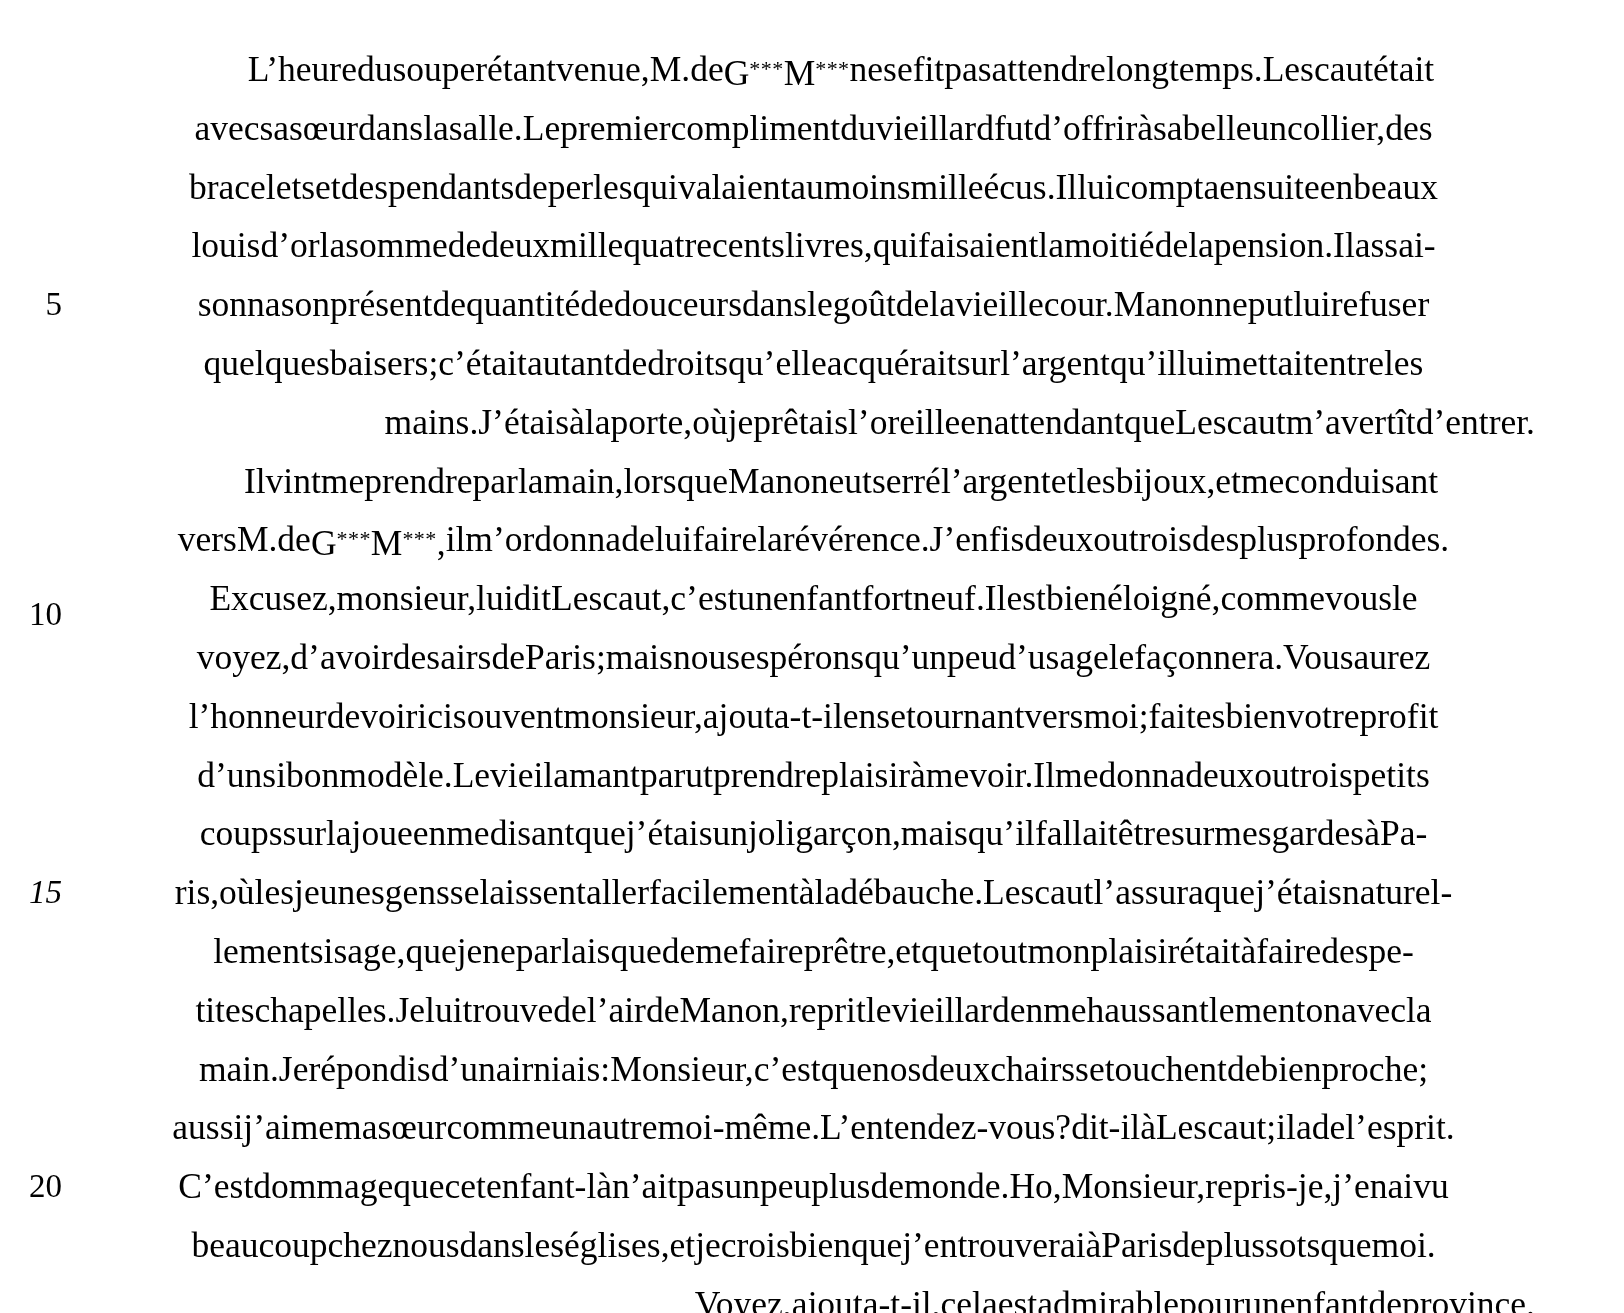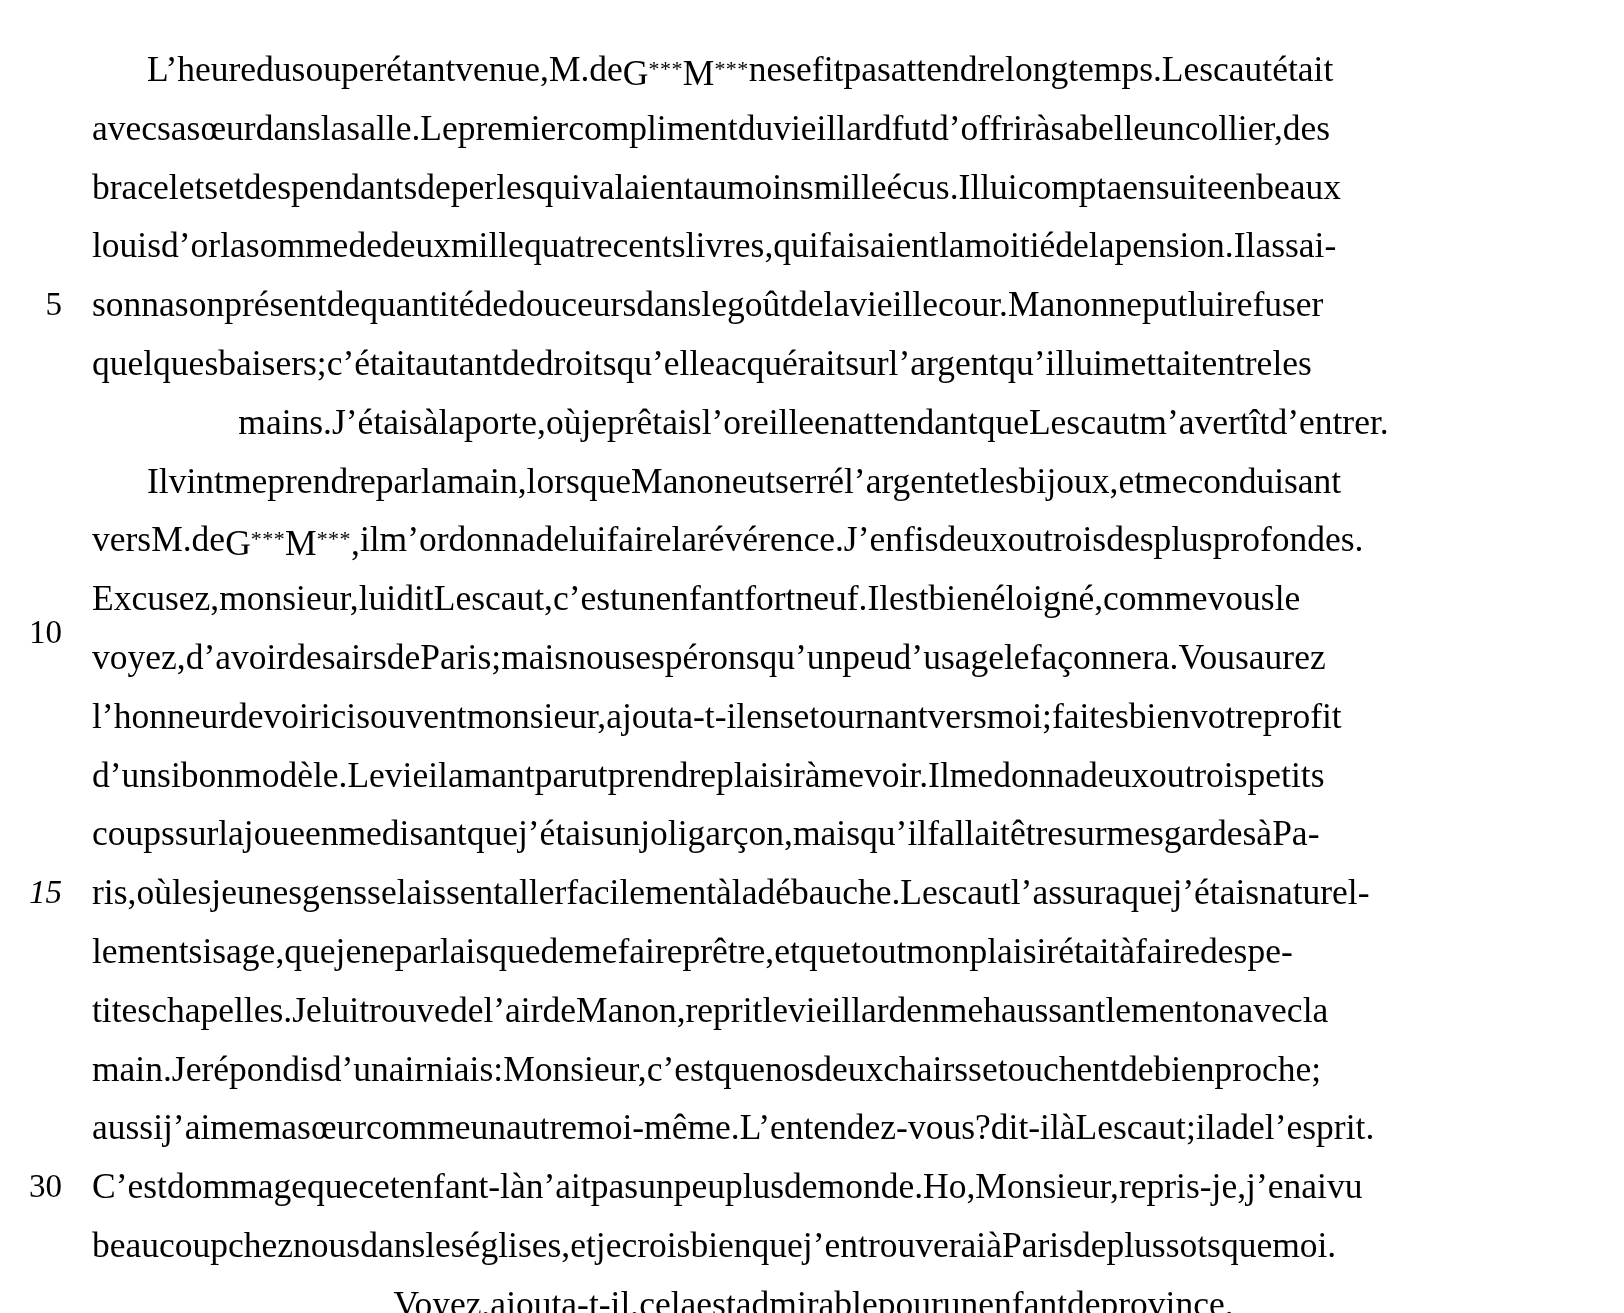"L’heure" .text-line .line-inner { justify-content: flex-start -> center }
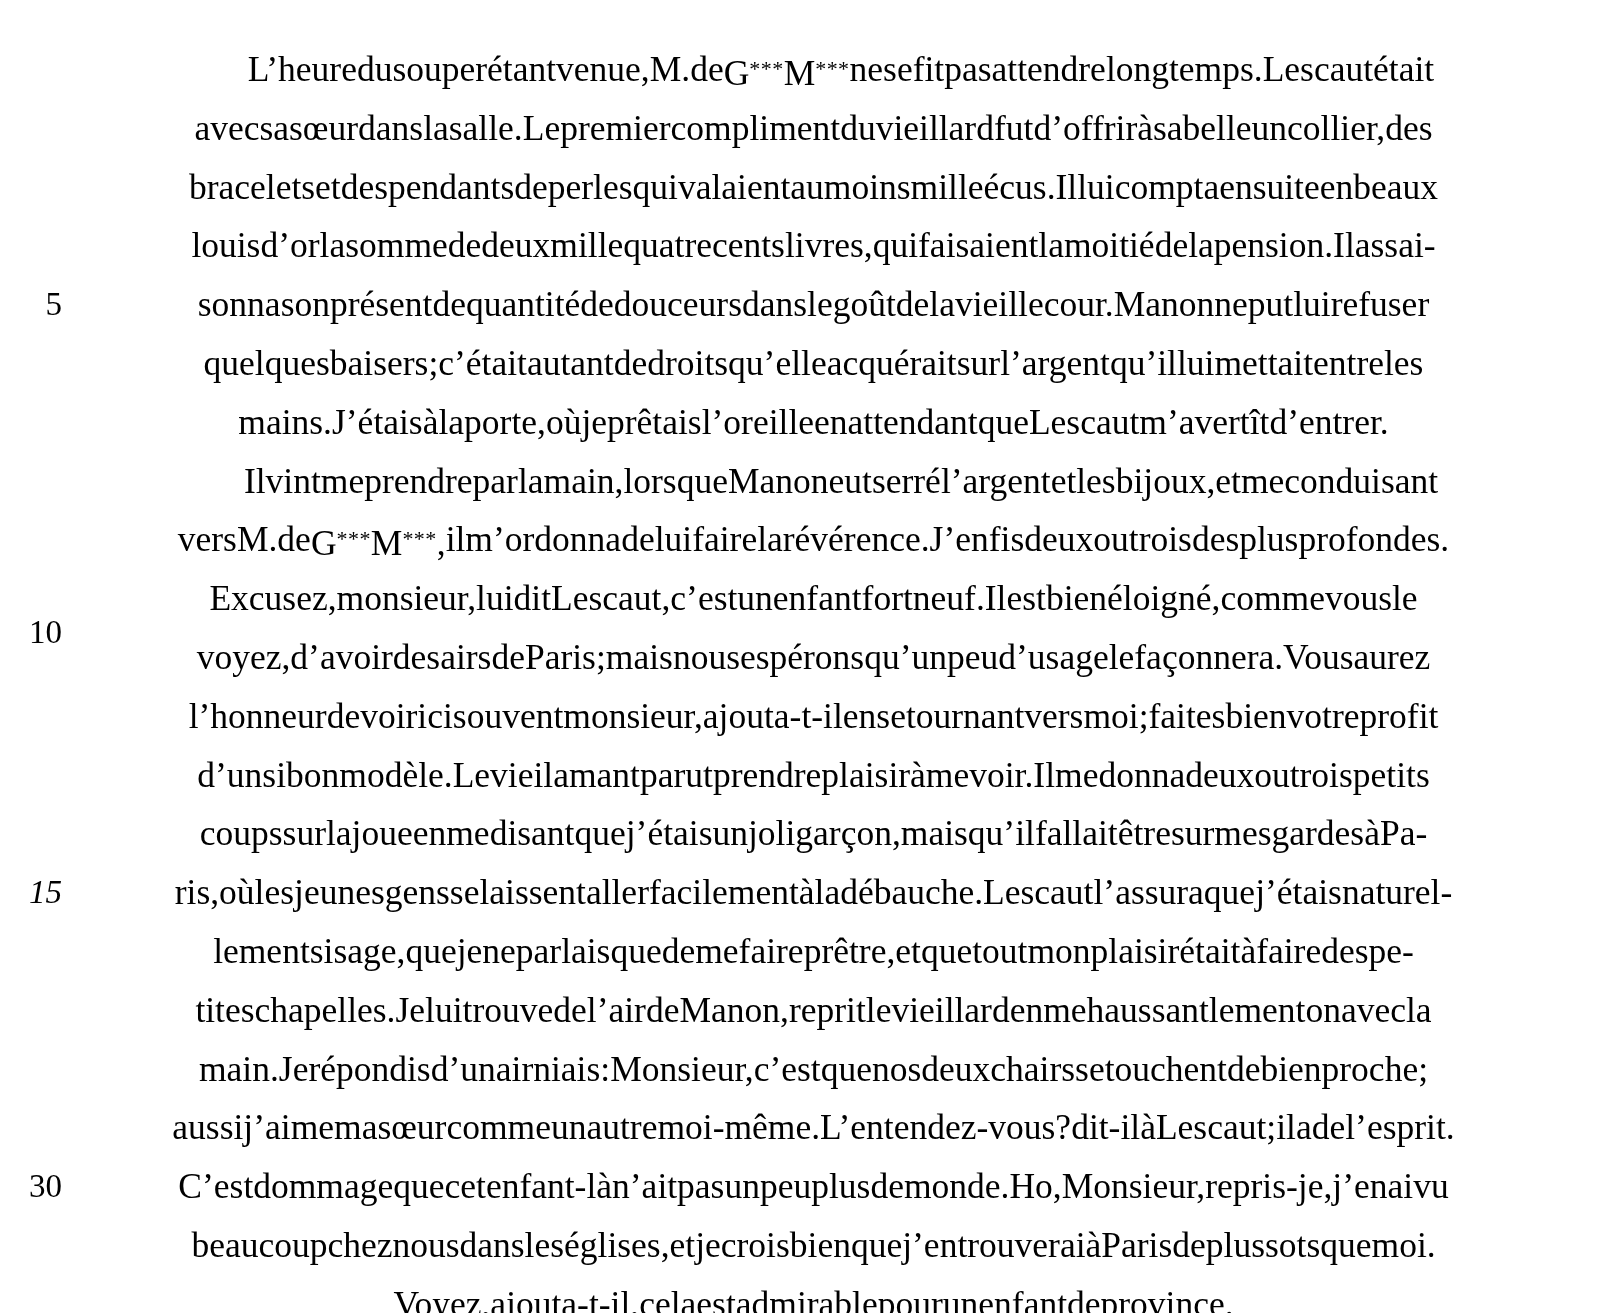"mains." .text-line.ragged .line-inner { justify-content: center -> flex-end }
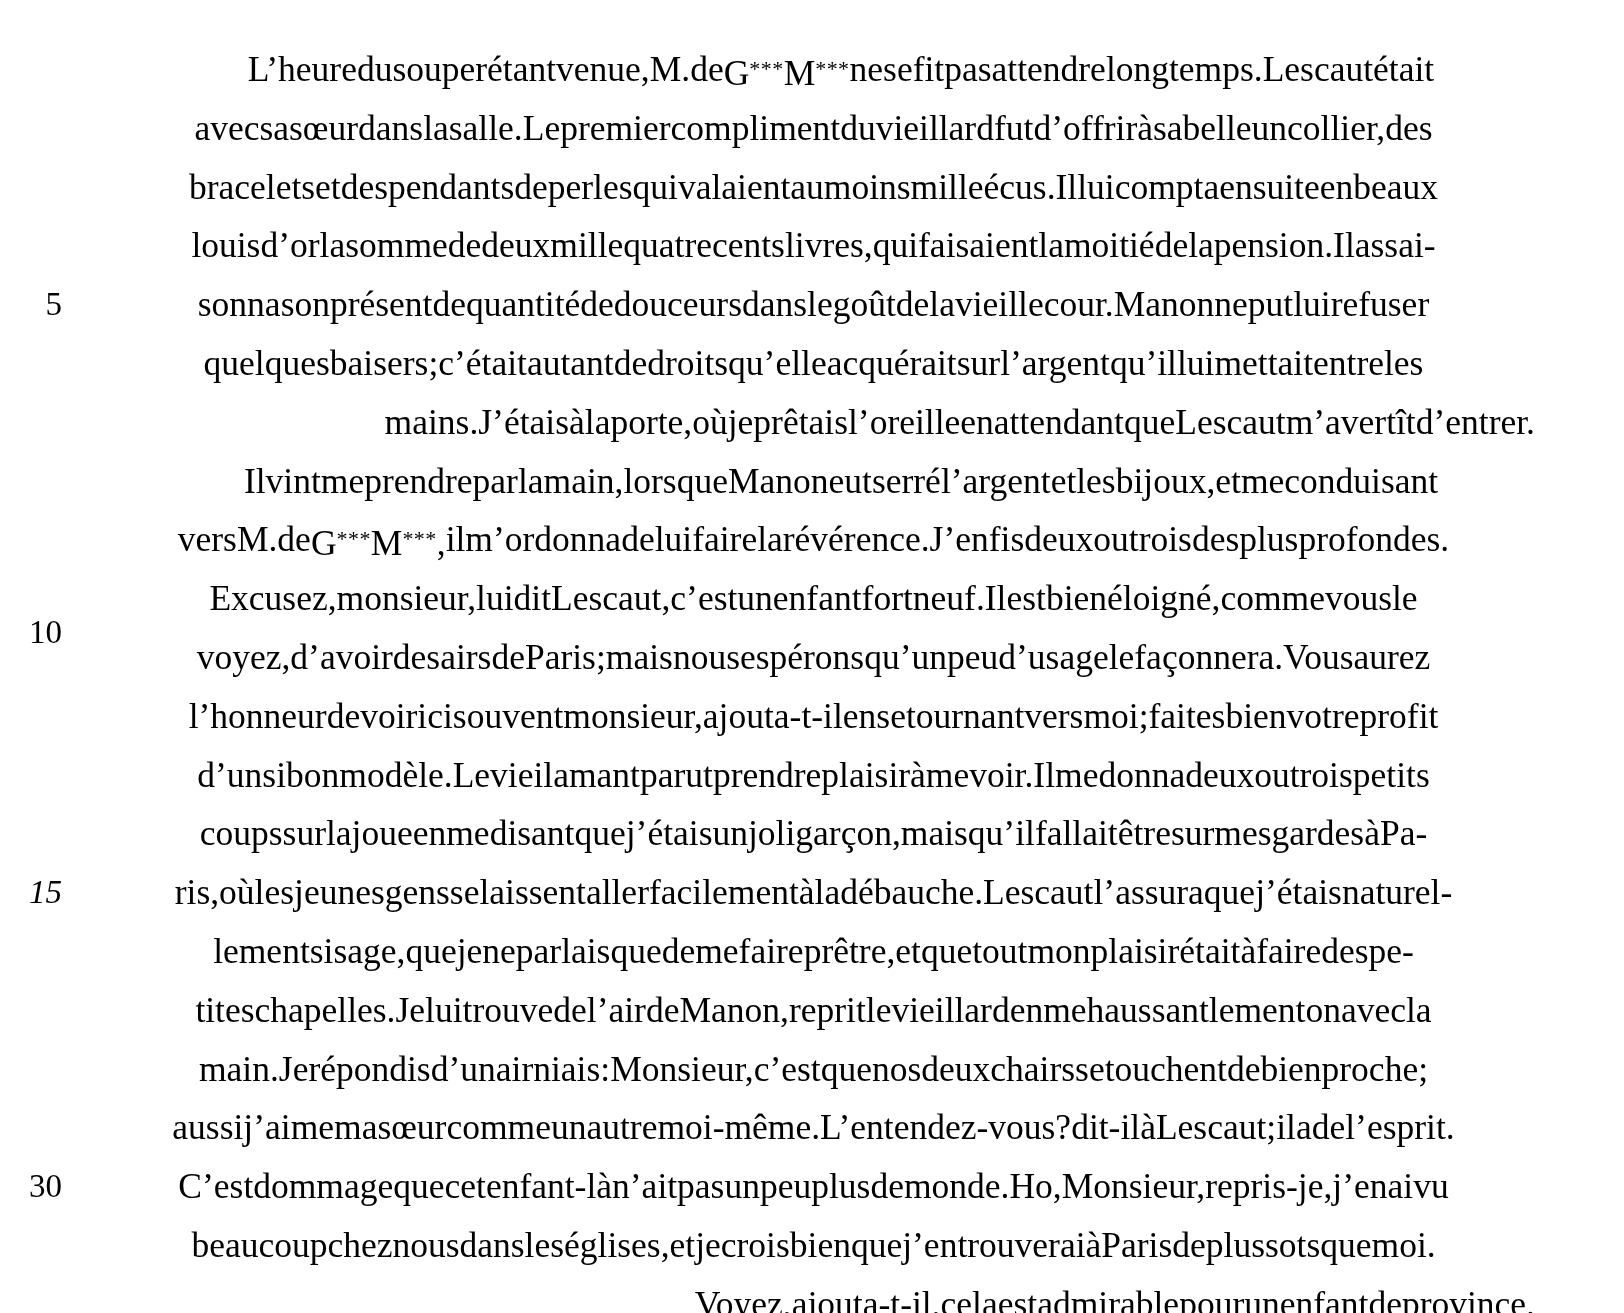"10" div.line-number { top: 603px -> 585px }
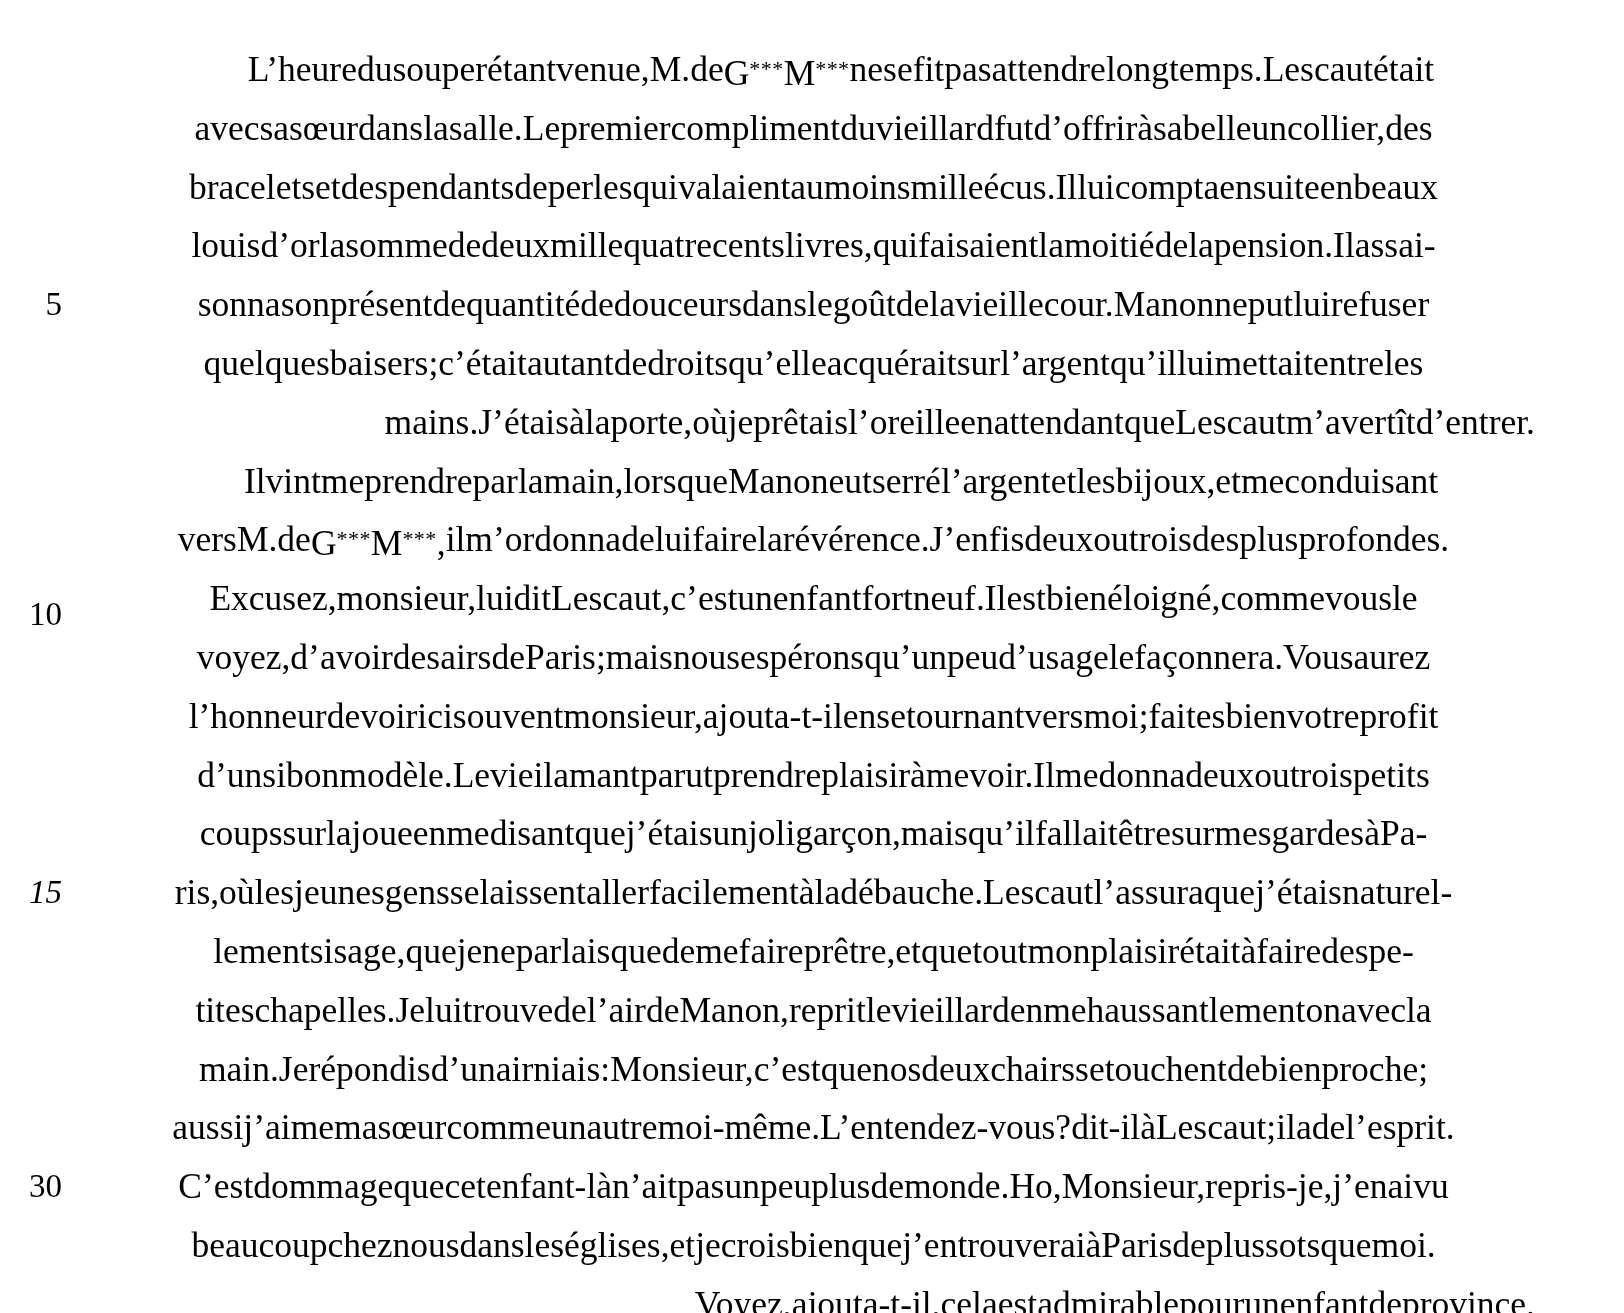"30" div.line-number { text: 30 -> 20 }
